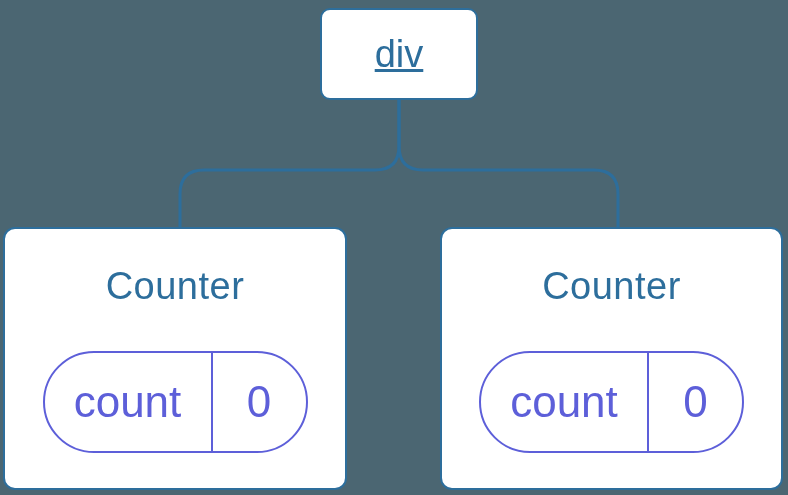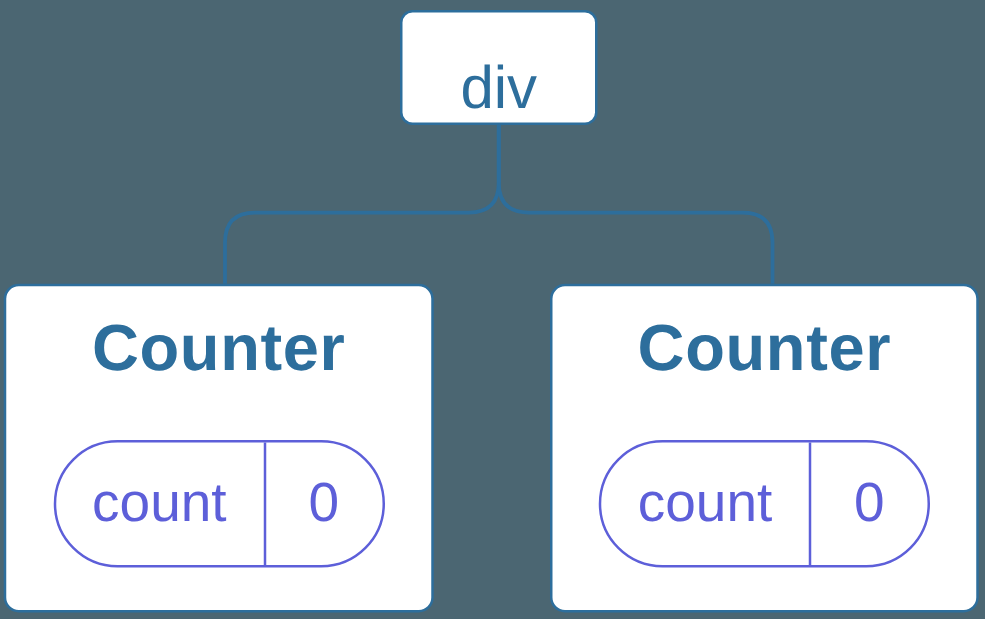"div" .node-root { align-items: flex-end -> center; font-size: 48px -> 38px; text-decoration: none -> underline }
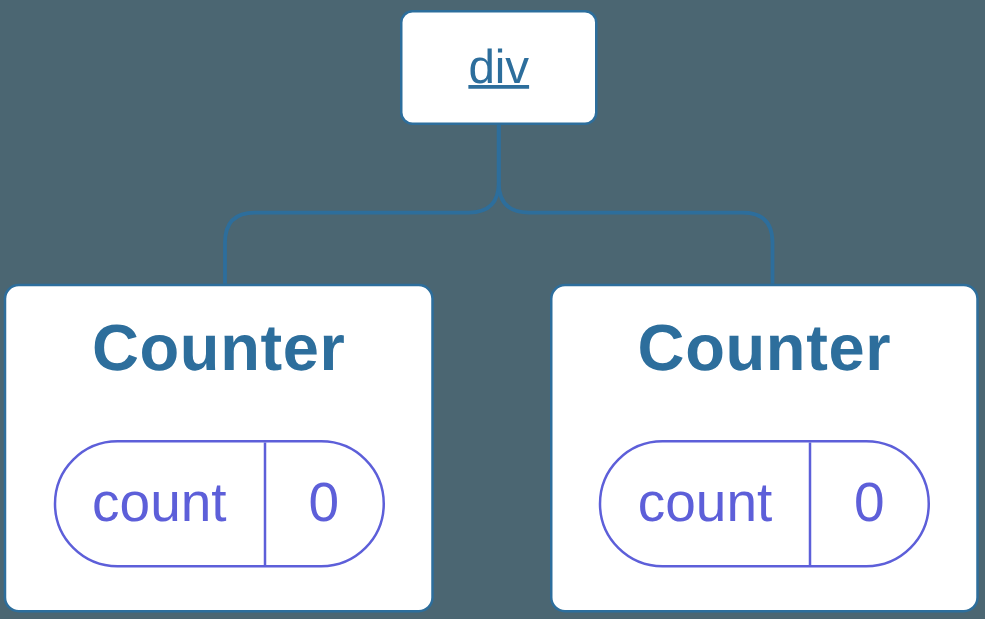"Counter" .card-title { font-size: 52px -> 38px; font-weight: 700 -> 400; margin-top: 18px -> 34px }
